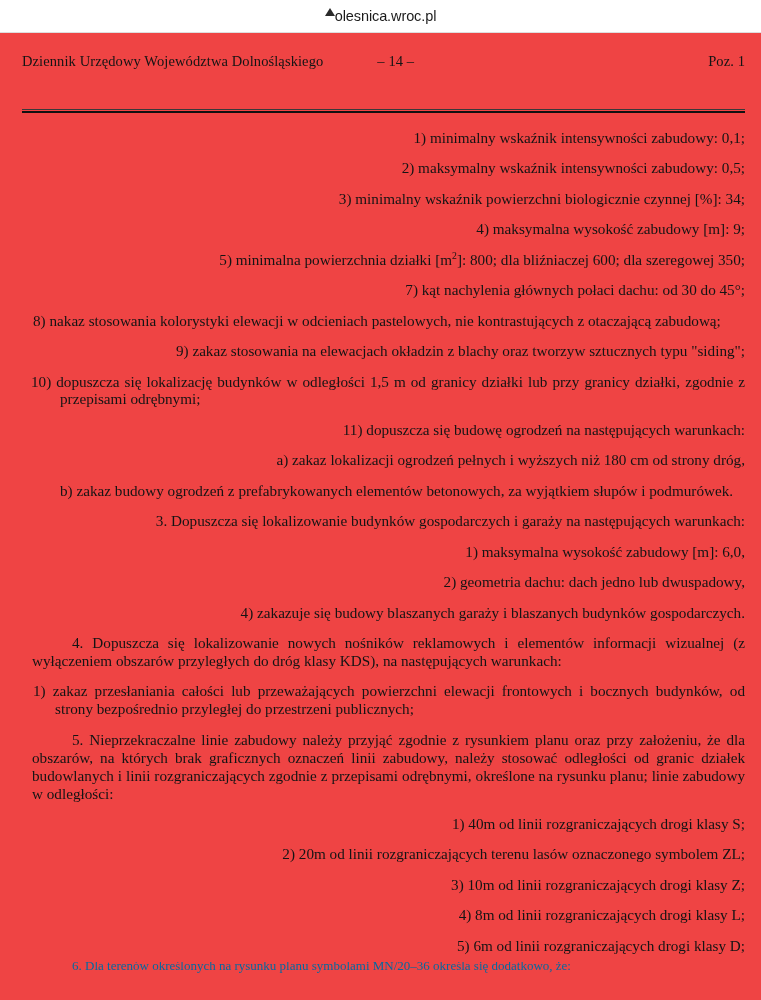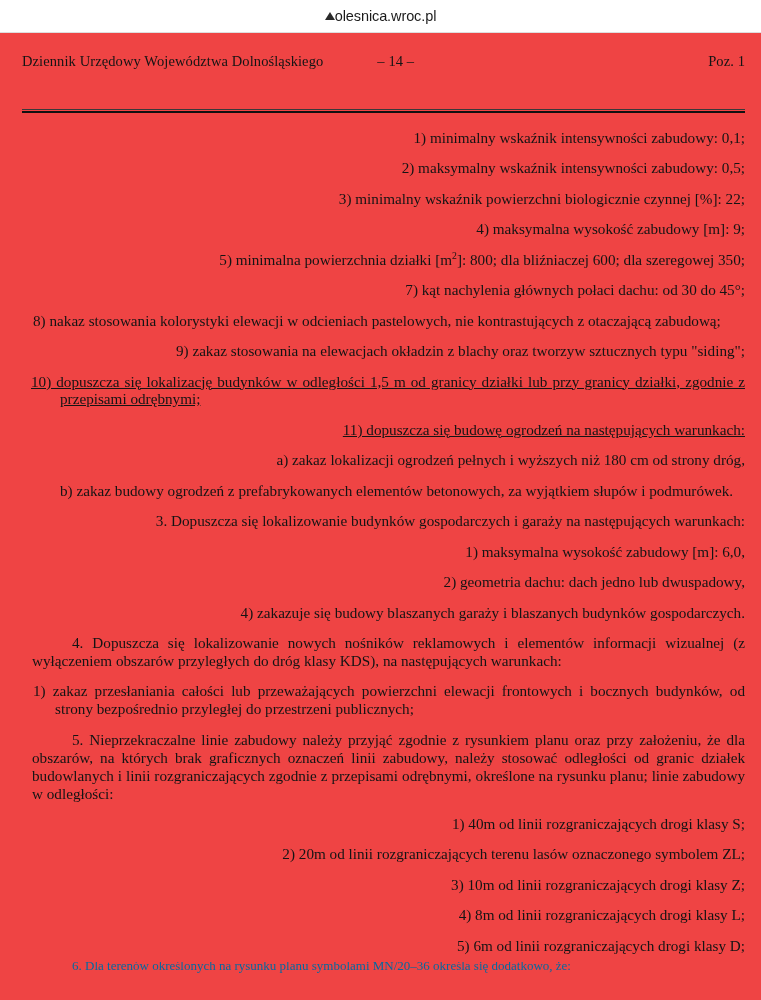"olesnica.wroc.pl" .url-wrap { align-items: center -> flex-start }
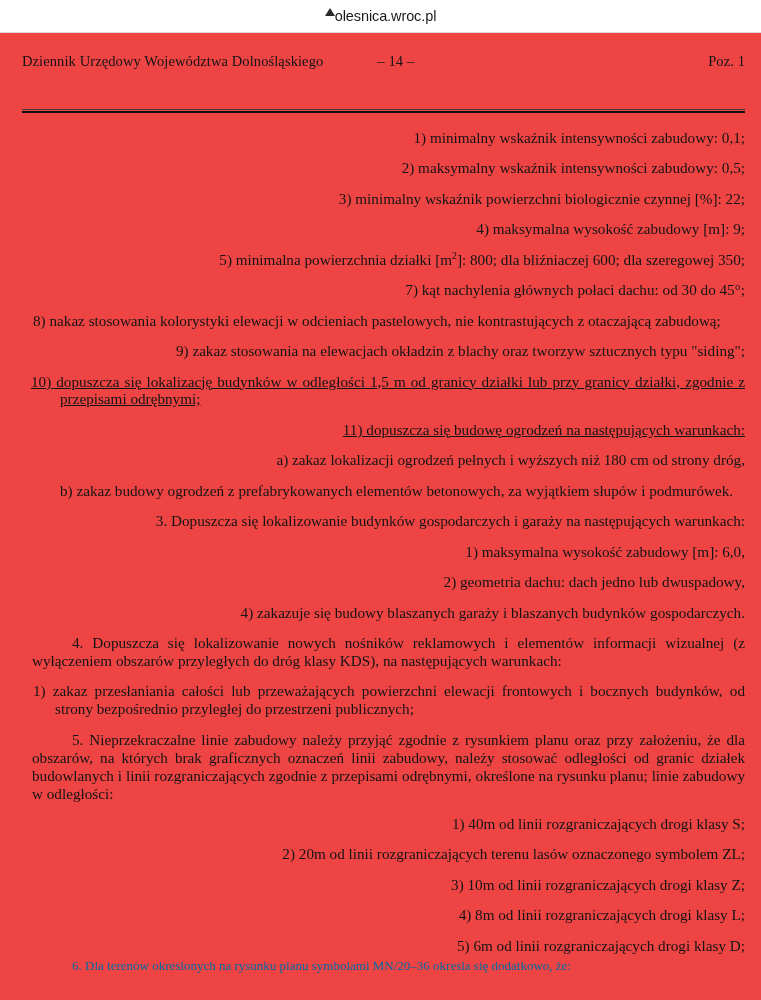"3) minimalny wskaźnik powierzchni" p.blk { text: 22 -> 34 }
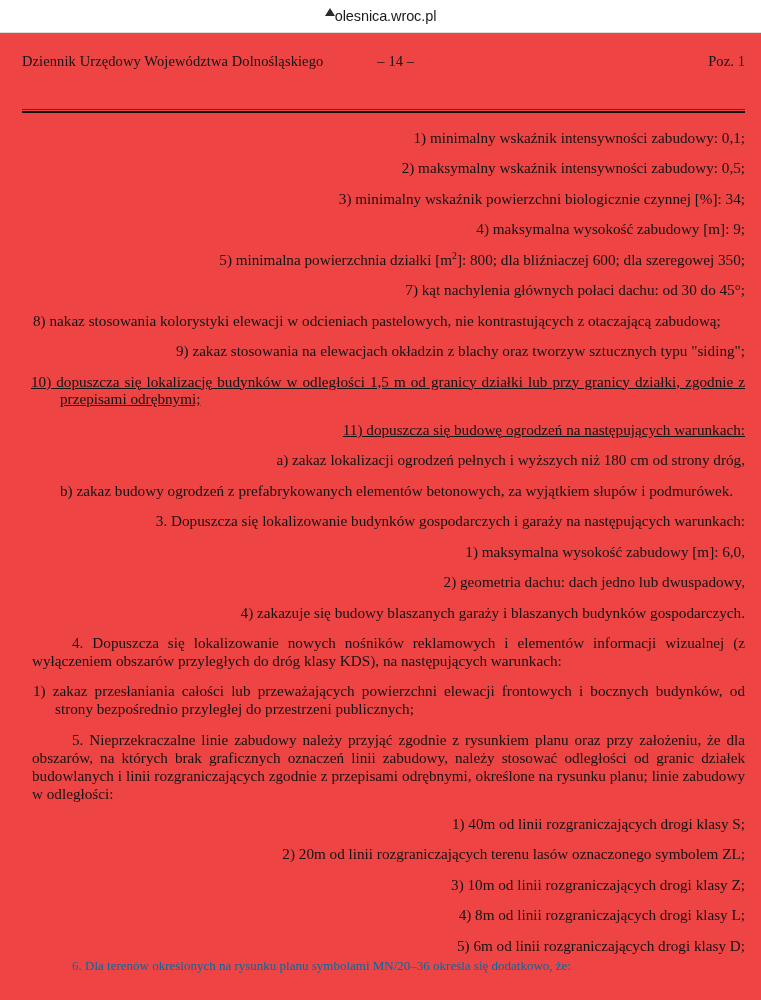"10) dopuszcza się lokalizację budynków" .lvl-num2 { text-decoration: underline -> none }
